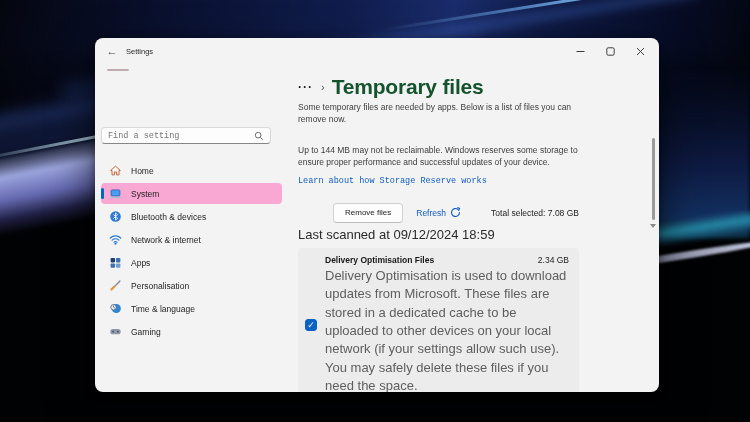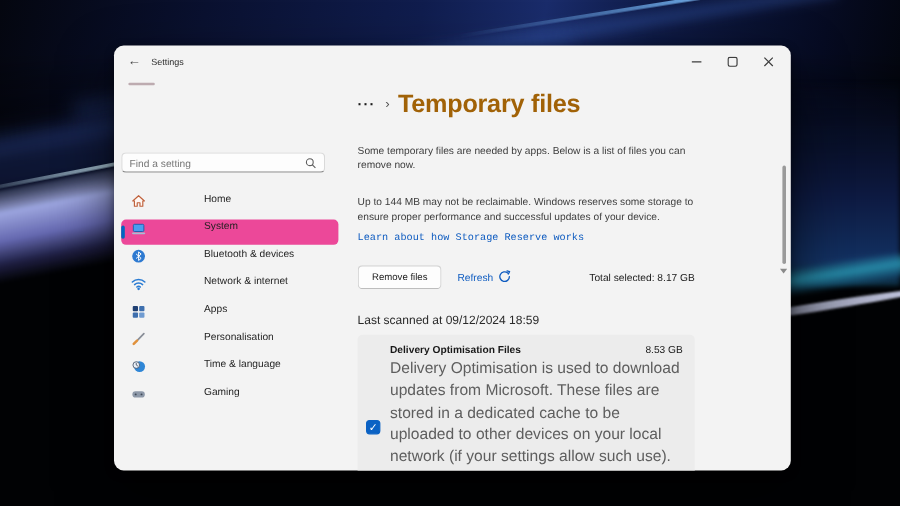"Temporary files" .page-title { color: #a16207 -> #14532d }
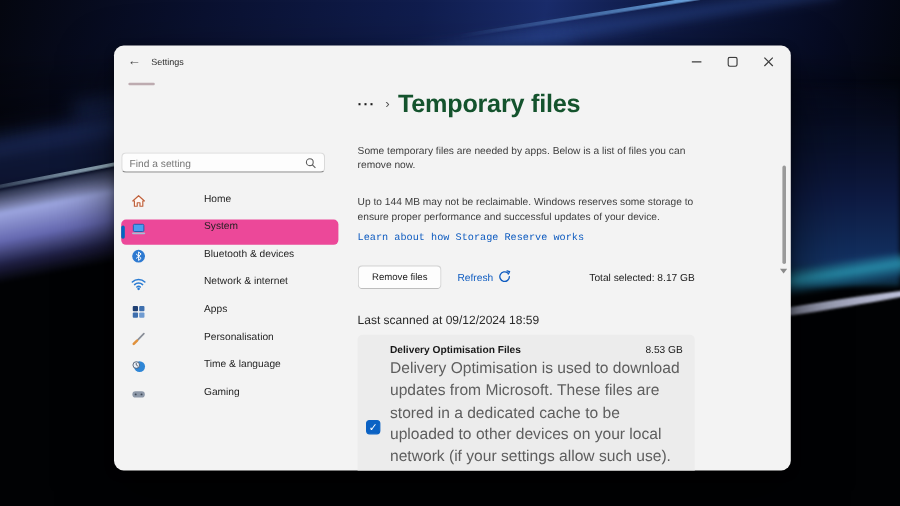"Some temporary files are needed" .para { margin-top: 20px -> 2px }
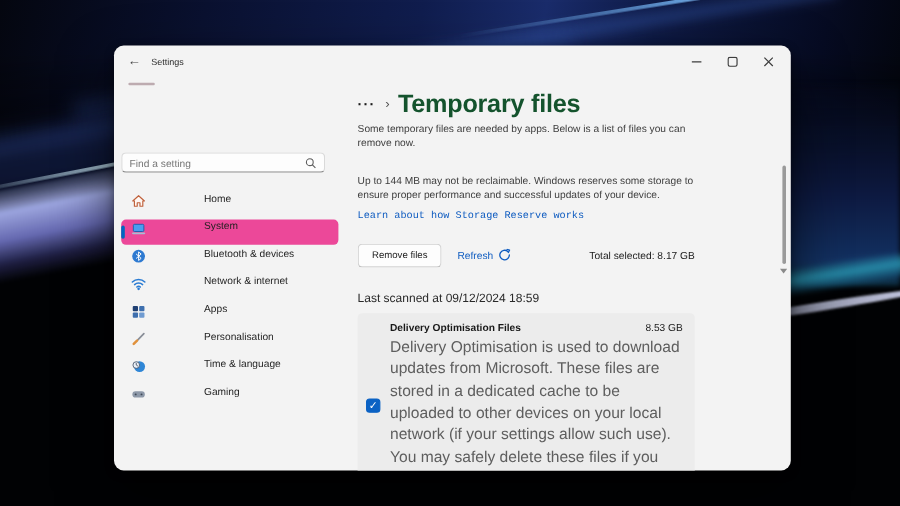"Find a setting" .search-box input { font-family: Liberation Sans, sans-serif -> Liberation Mono, monospace }
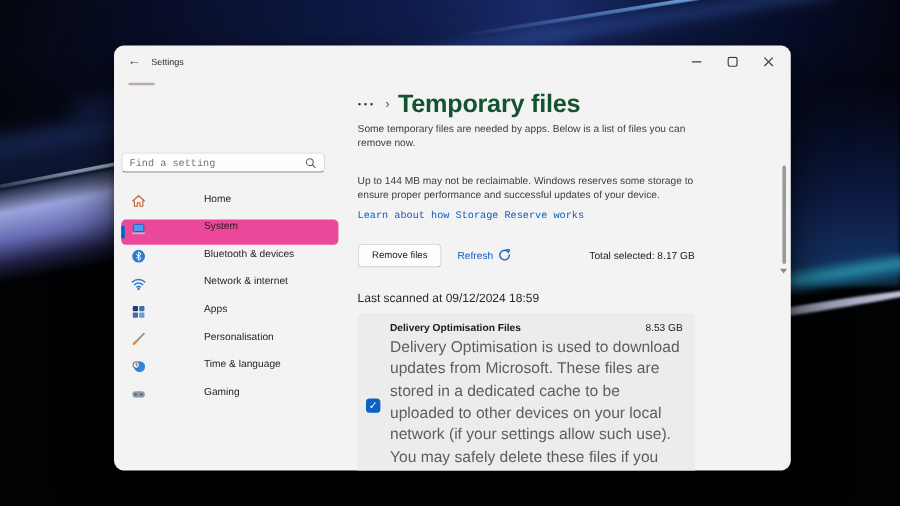"Home" .nav-item { align-items: none -> center; gap: 39px -> none }
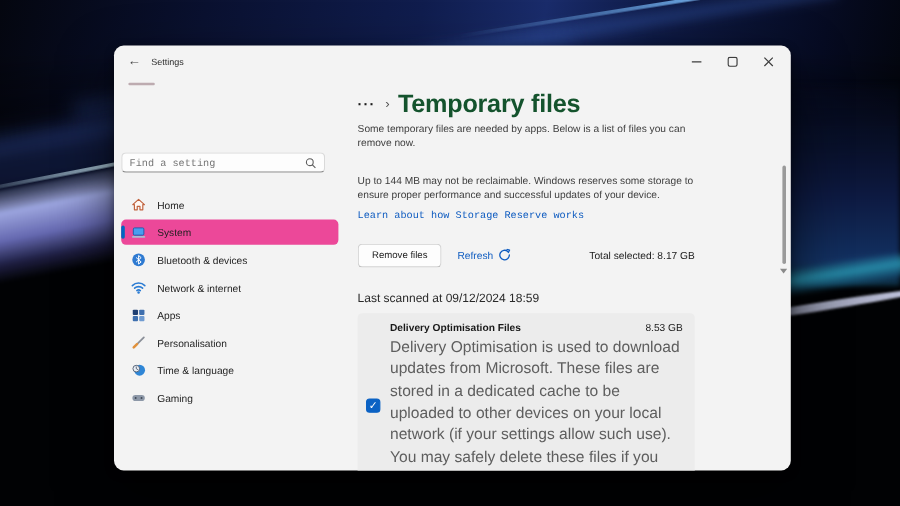"System" .nav-item.selected { background: #ec4899 -> #f9a8d4 }
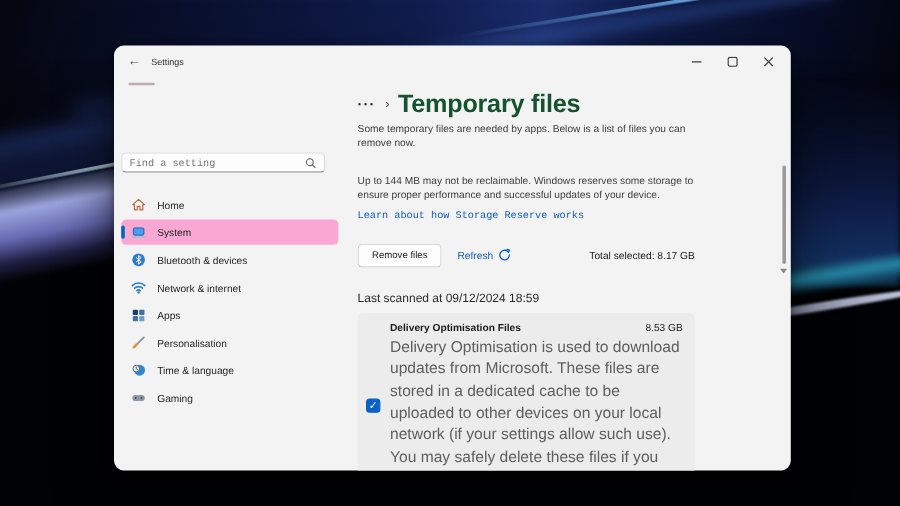"Remove files" .btn-remove { margin-left: none -> 35px }
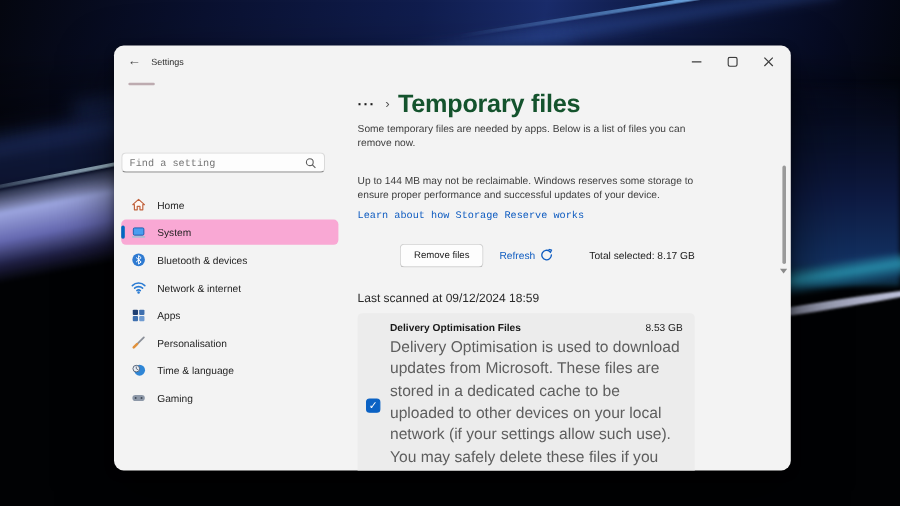"Total selected: 8.17 GB" span.total-selected { text: 8.17 -> 7.08 }
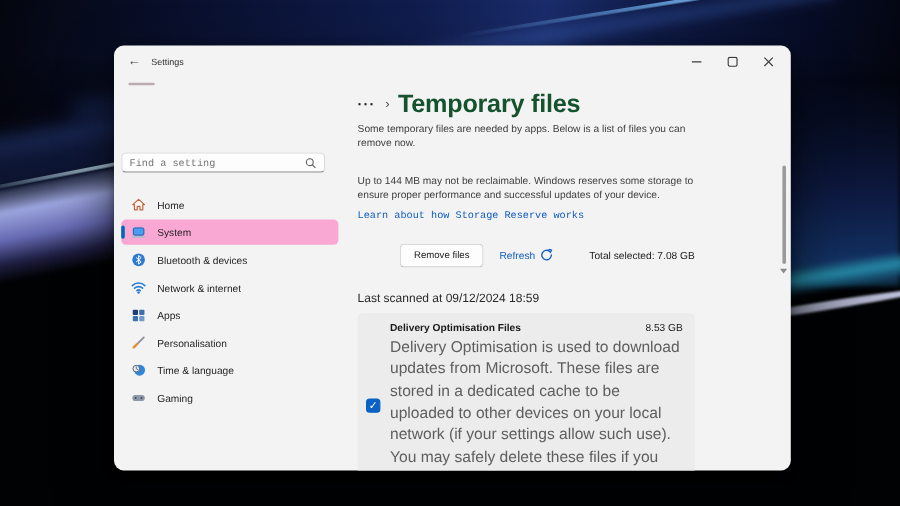"Last scanned at 09/12/2024 18:59" .last-scanned { font-size: 10px -> 13px; margin-top: 21px -> 4px }
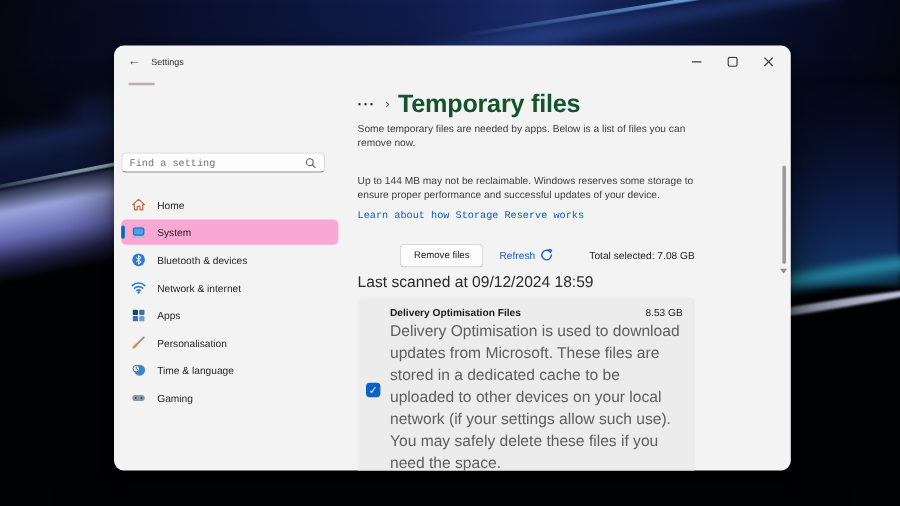"8.53 GB" span.file-size { text: 8.53 -> 2.34 }
